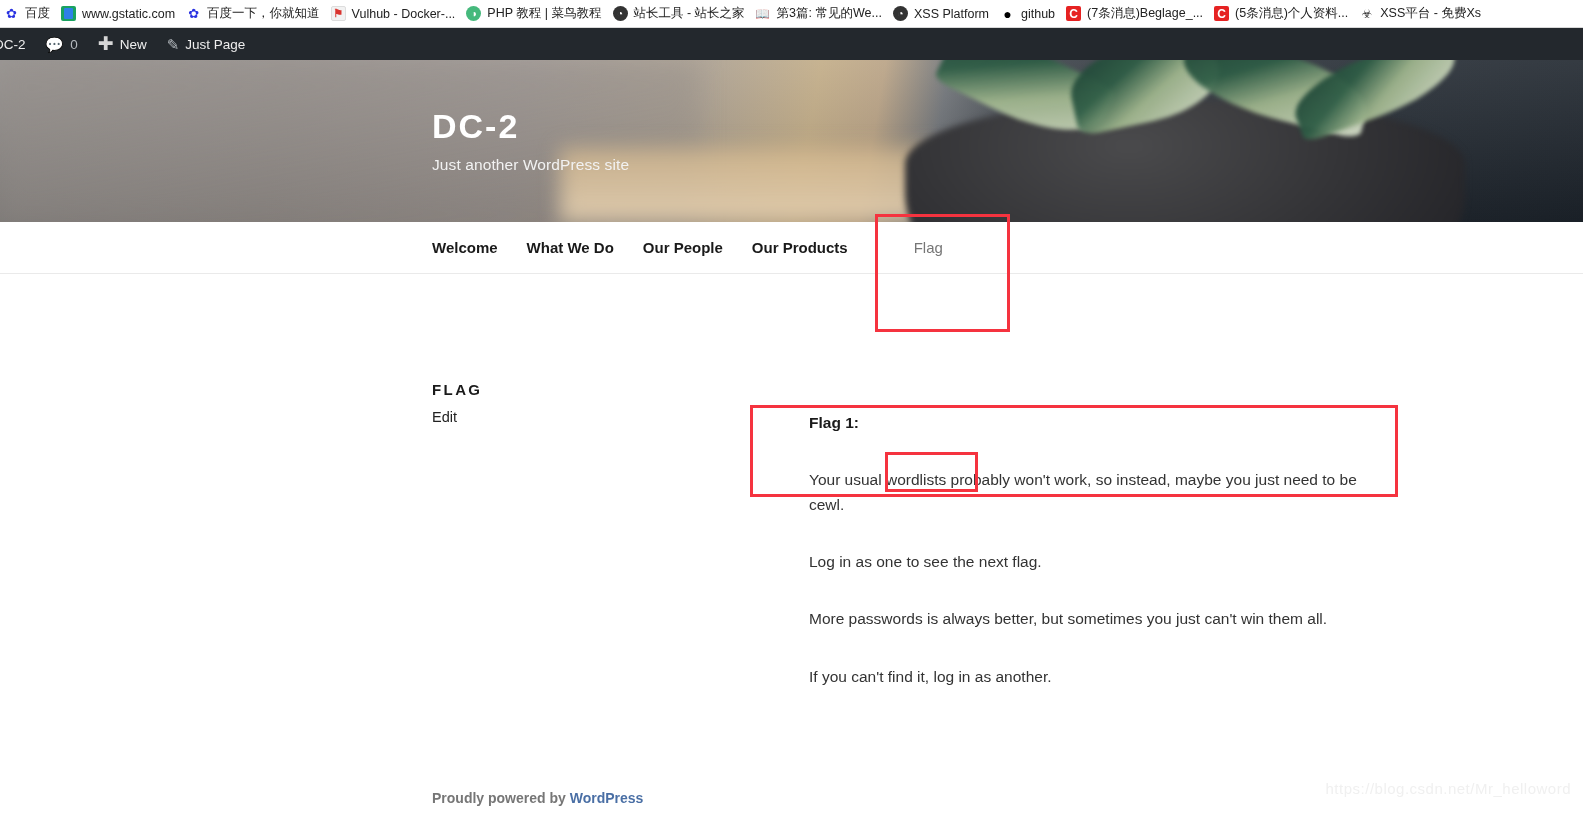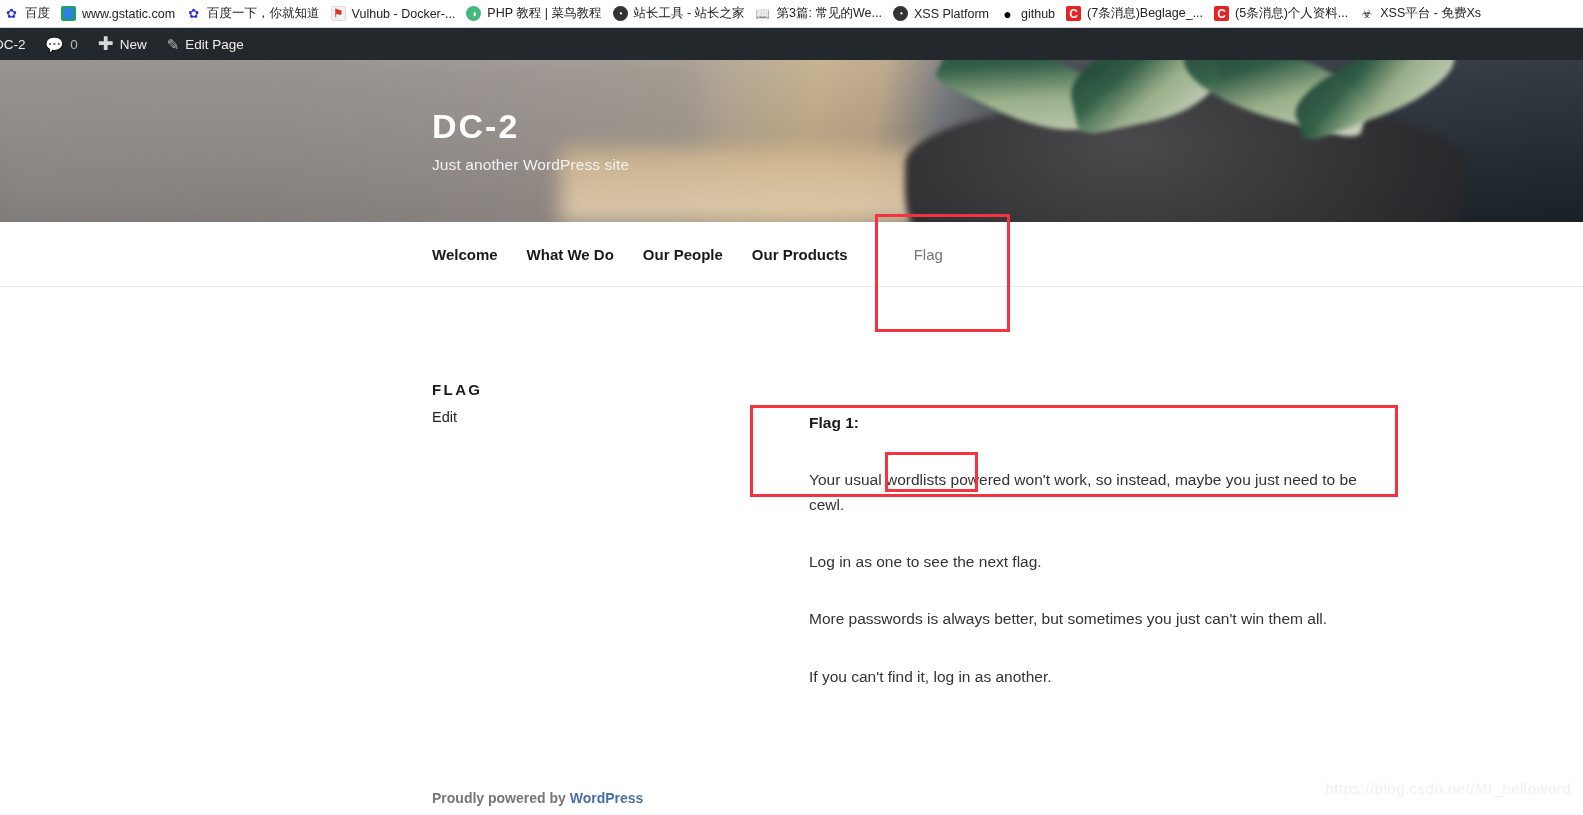"Edit Page" span { text: Edit -> Just }
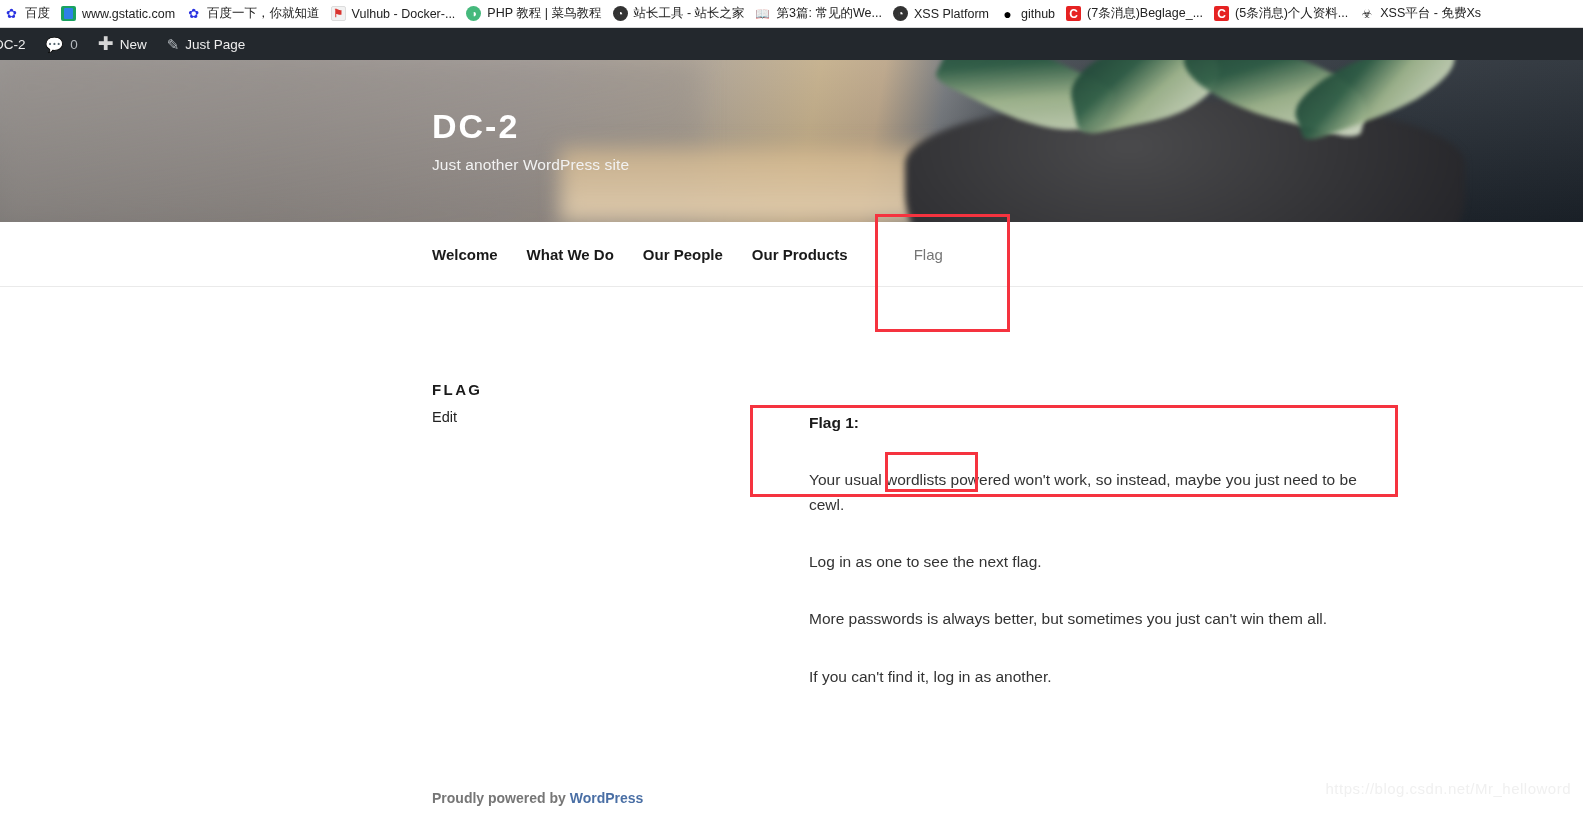"Welcome" #main-nav { height: 65px -> 52px }
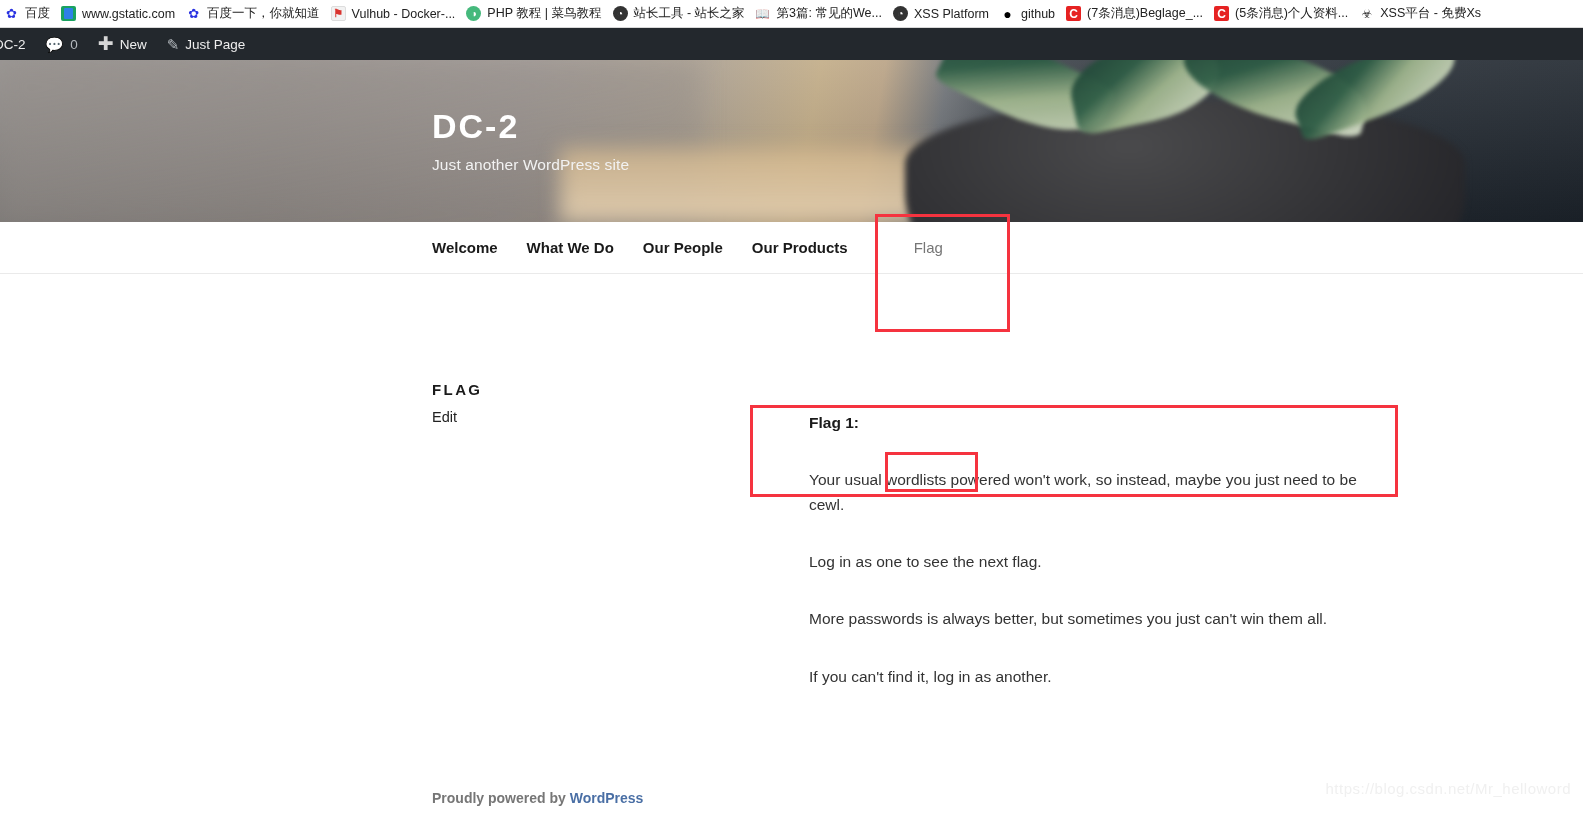"Your usual wordlists powered won't" p { text: powered -> probably }
